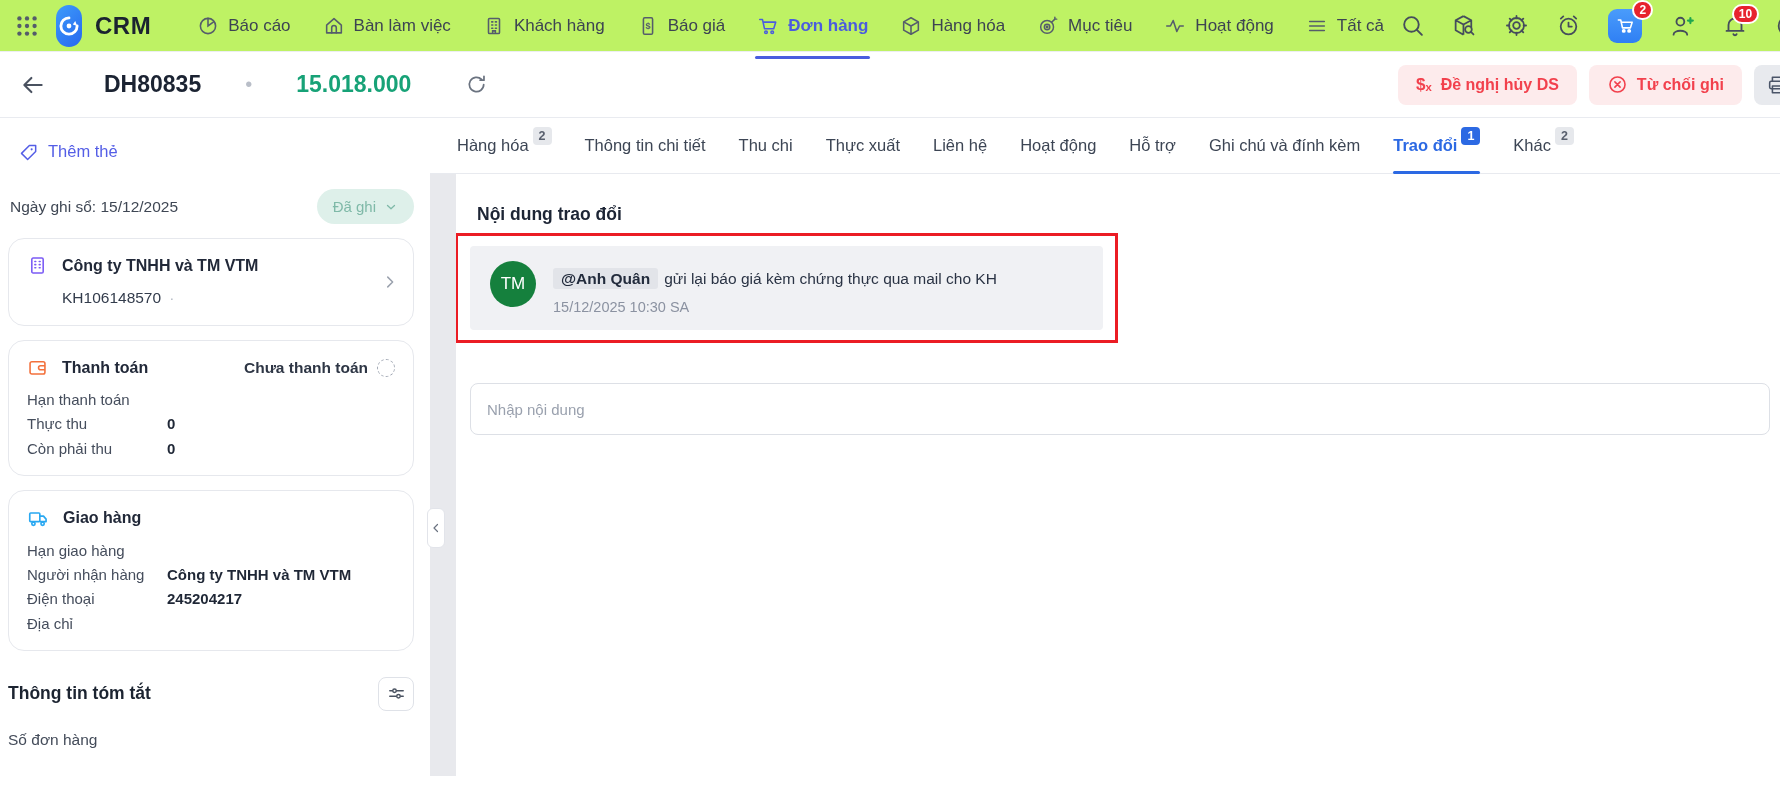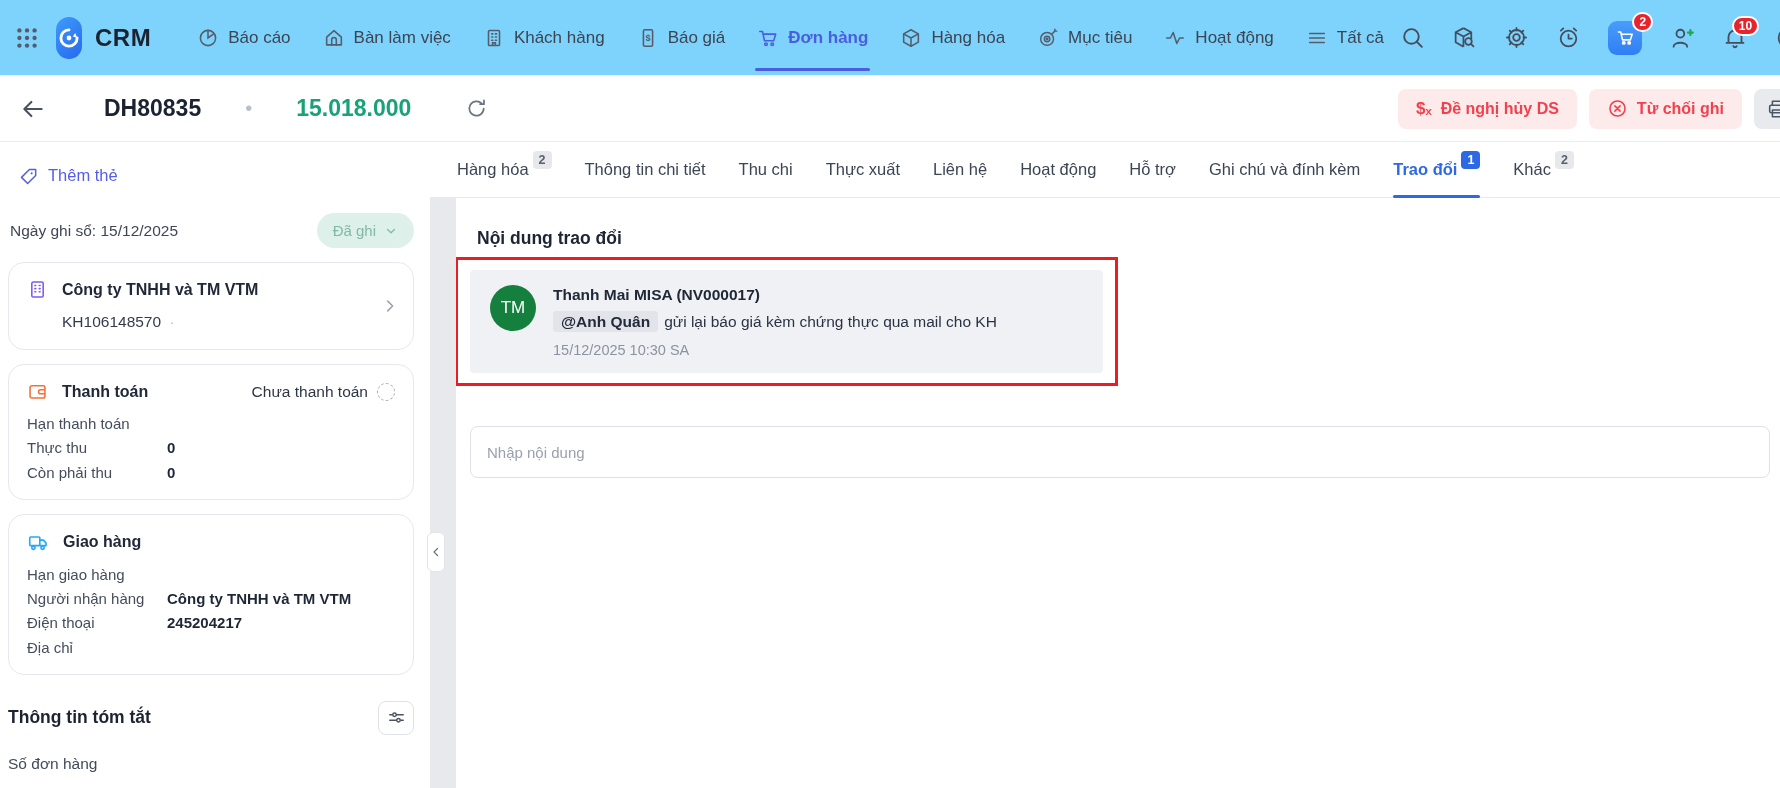"CRM" .topnav { background: #7dd3fc -> #bef264; height: 76px -> 52px }
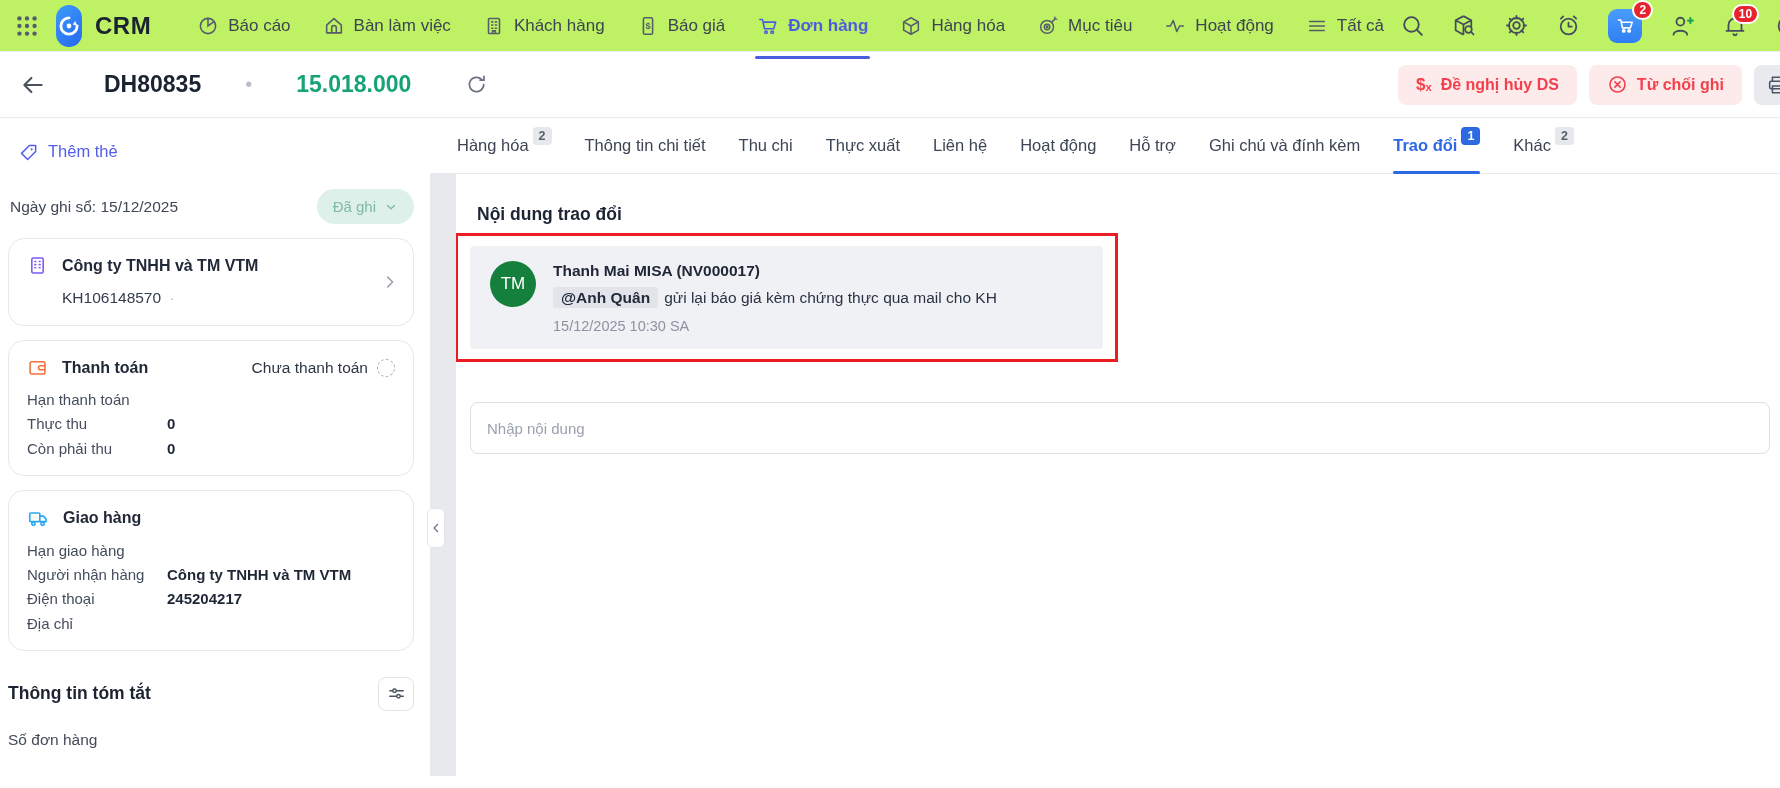"Thanh Mai MISA (NV000017)" div.msg-author { html: <div>Thanh Mai MISA (NV000017)</div> -> none }
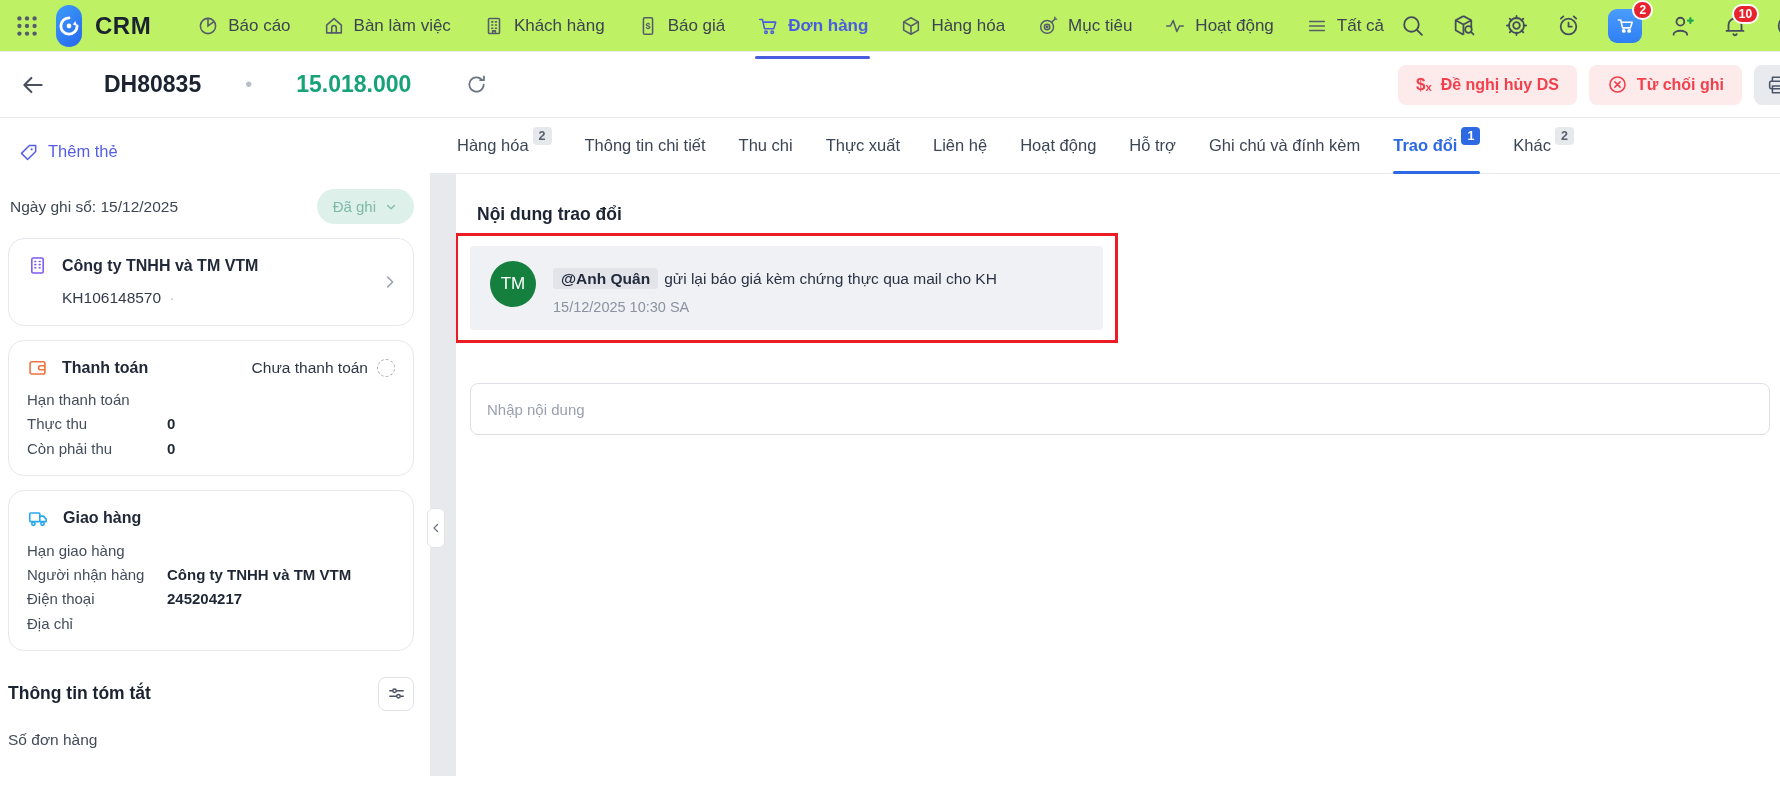"Chưa thanh toán" .plain-text { font-weight: none -> bold }
